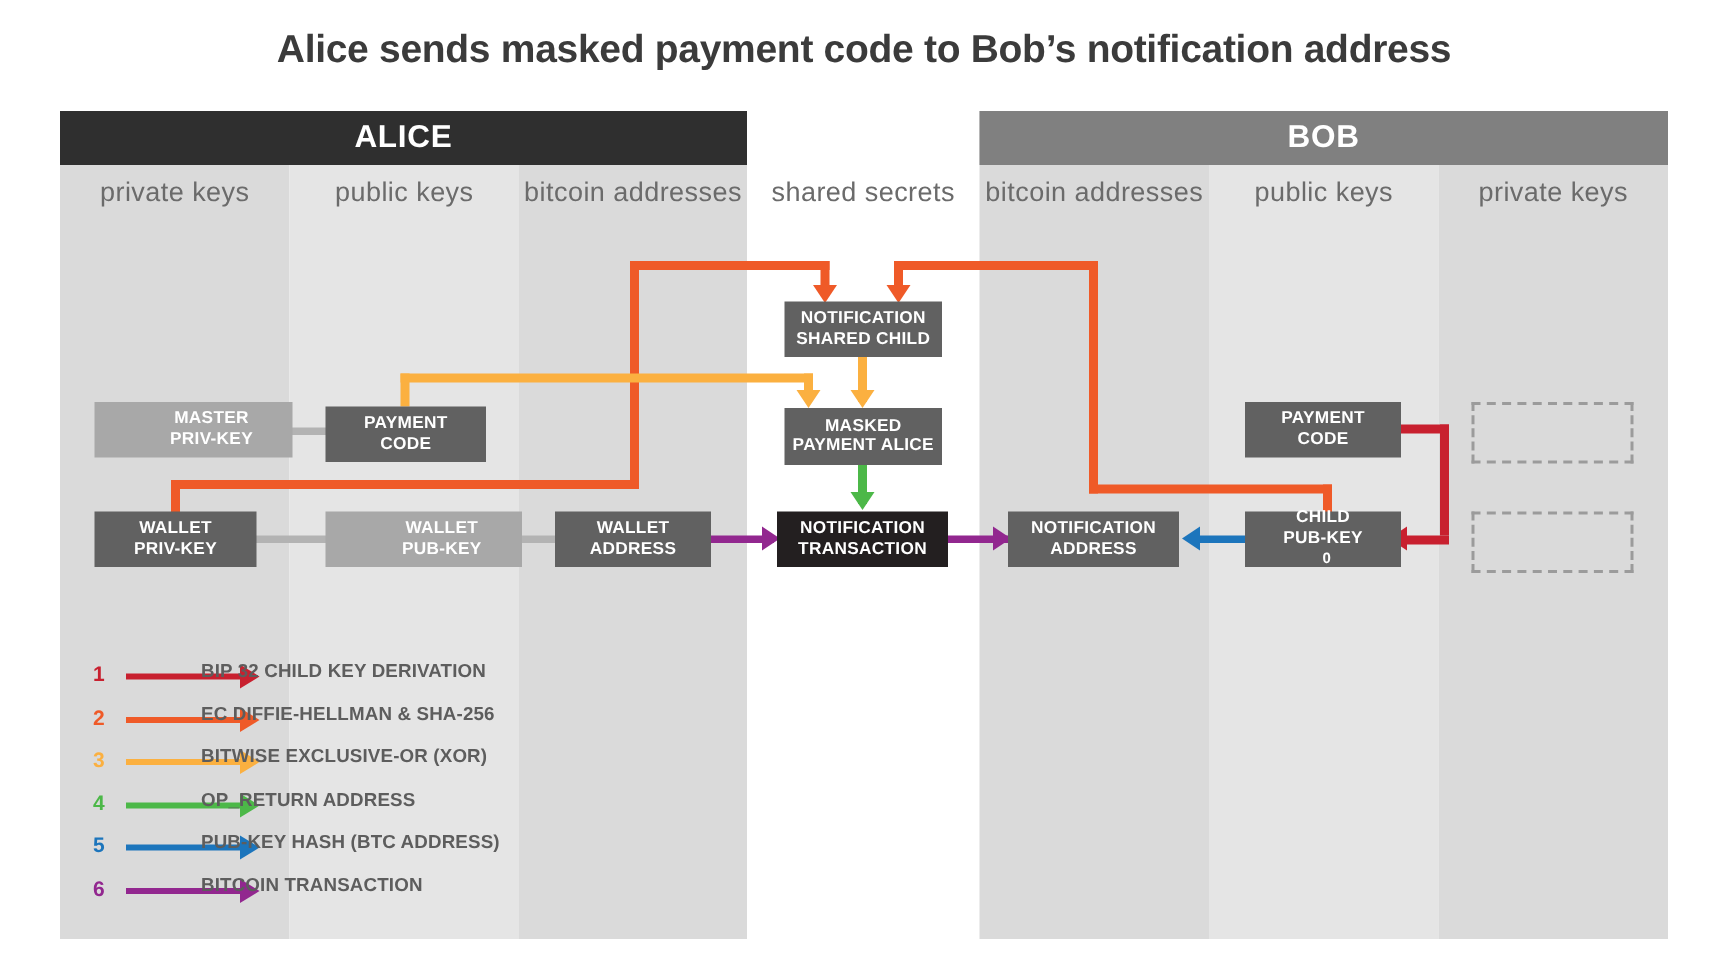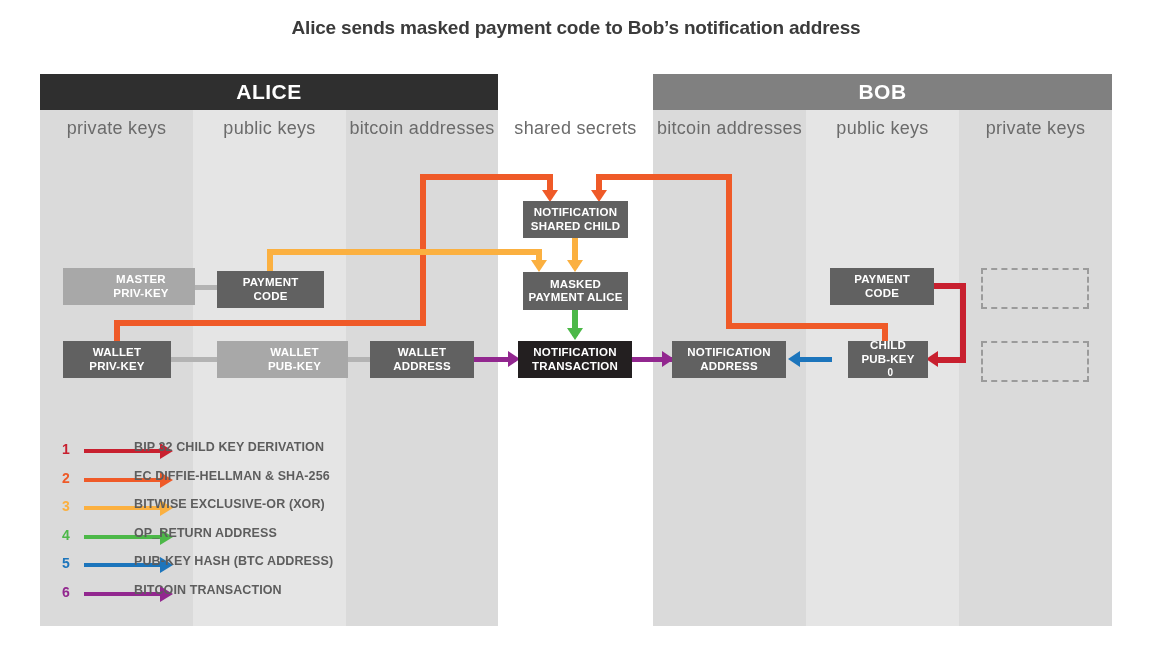"Alice sends masked payment code" .title { font-size: 19px -> 26px }
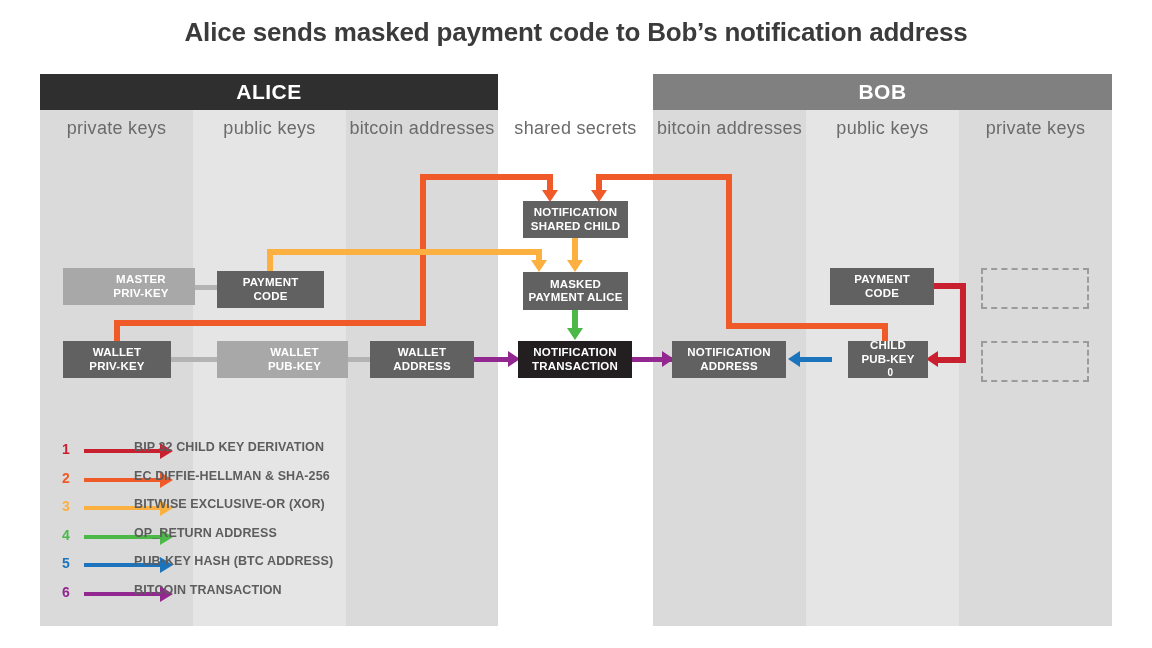"CHILD" div.node { left: 848px -> 830px; width: 80px -> 104px }
